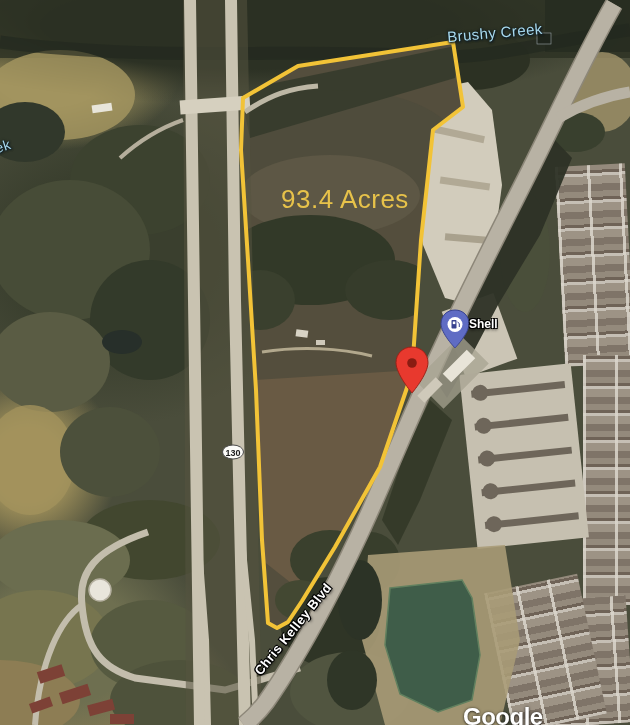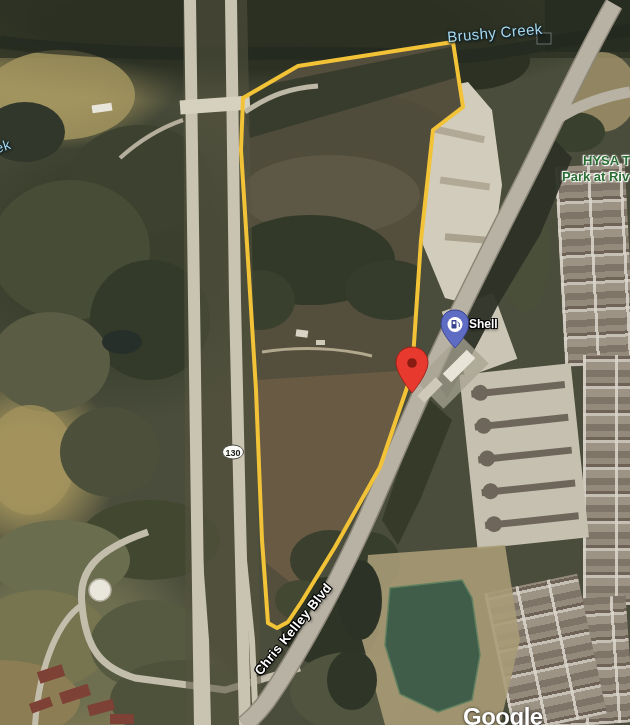"HYSA T" div.lbl { html: <div> <span>HYSA T</span> <span>Park at Riv</span> </div> -> none }
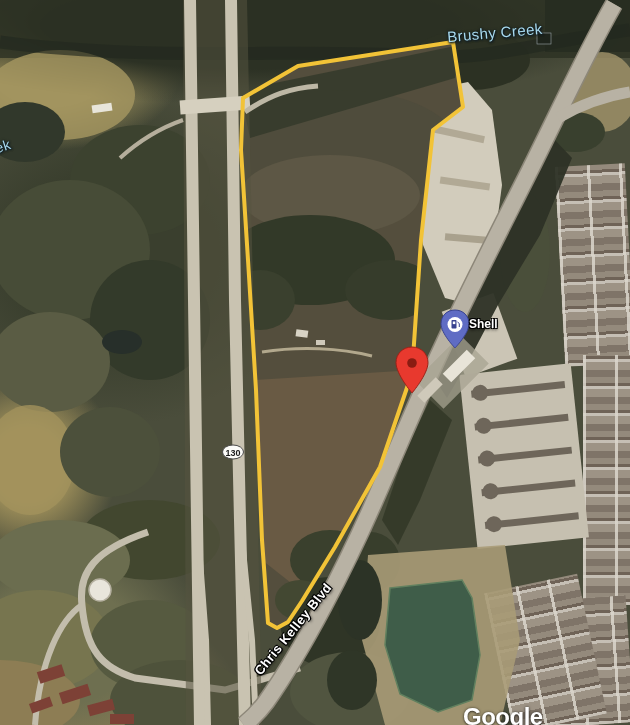"93.4 Acres" div.lbl { html: none -> <div>93.4 Acres</div> }
